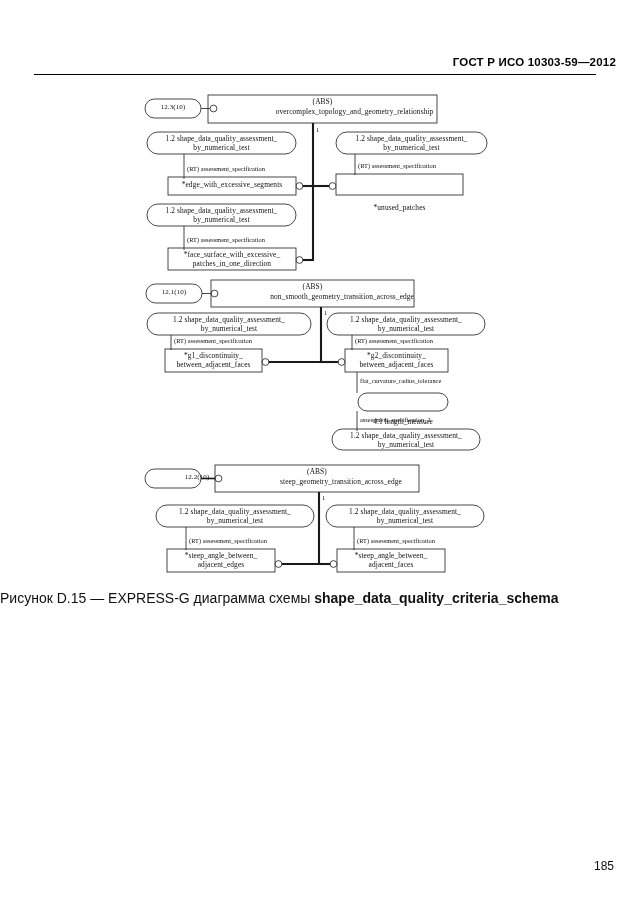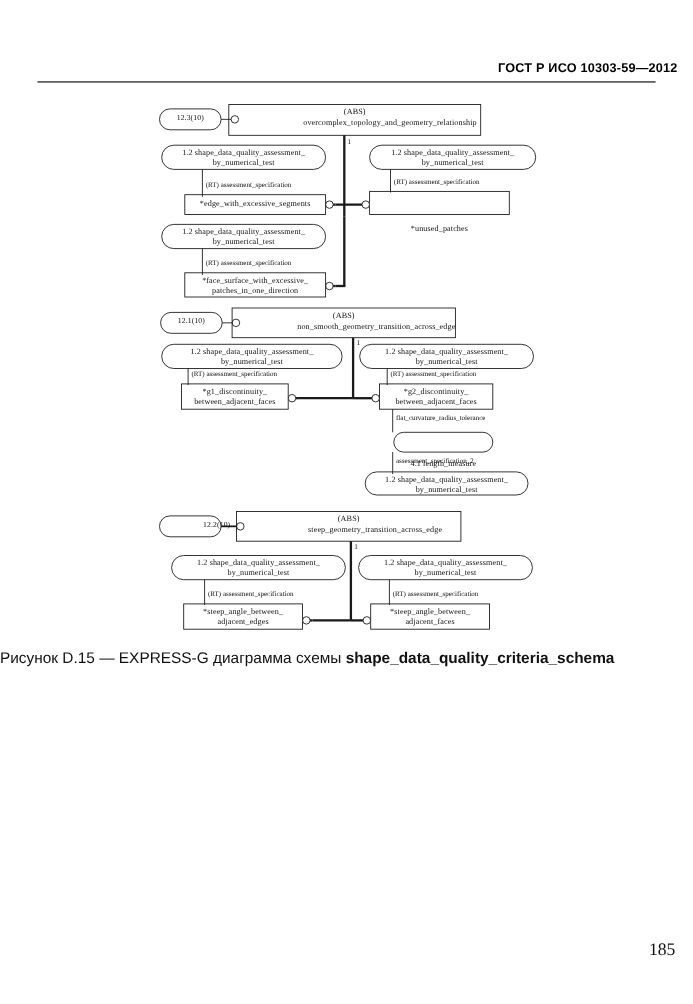"185" .folio { font-family: Liberation Serif, serif -> Liberation Sans, sans-serif; font-size: 16px -> 12px }
